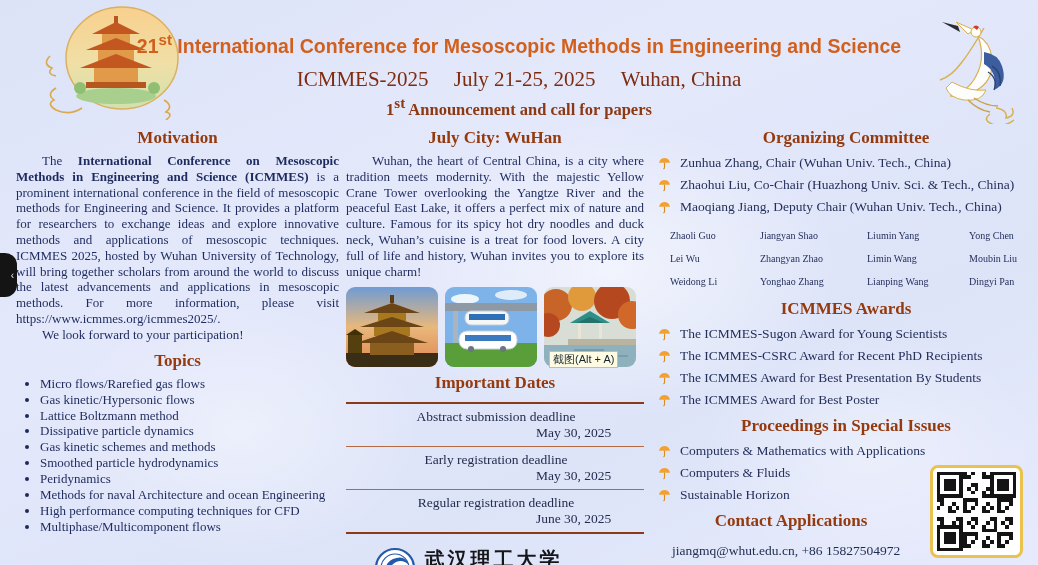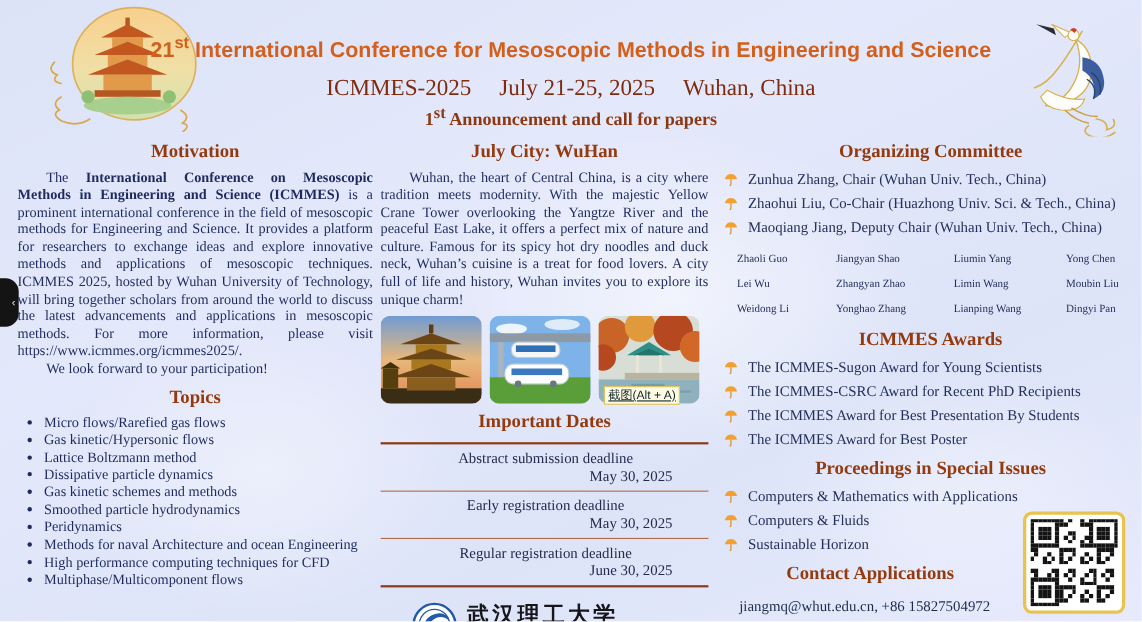"截图(Alt + A)" .shot-tip { text-decoration: underline -> none }
